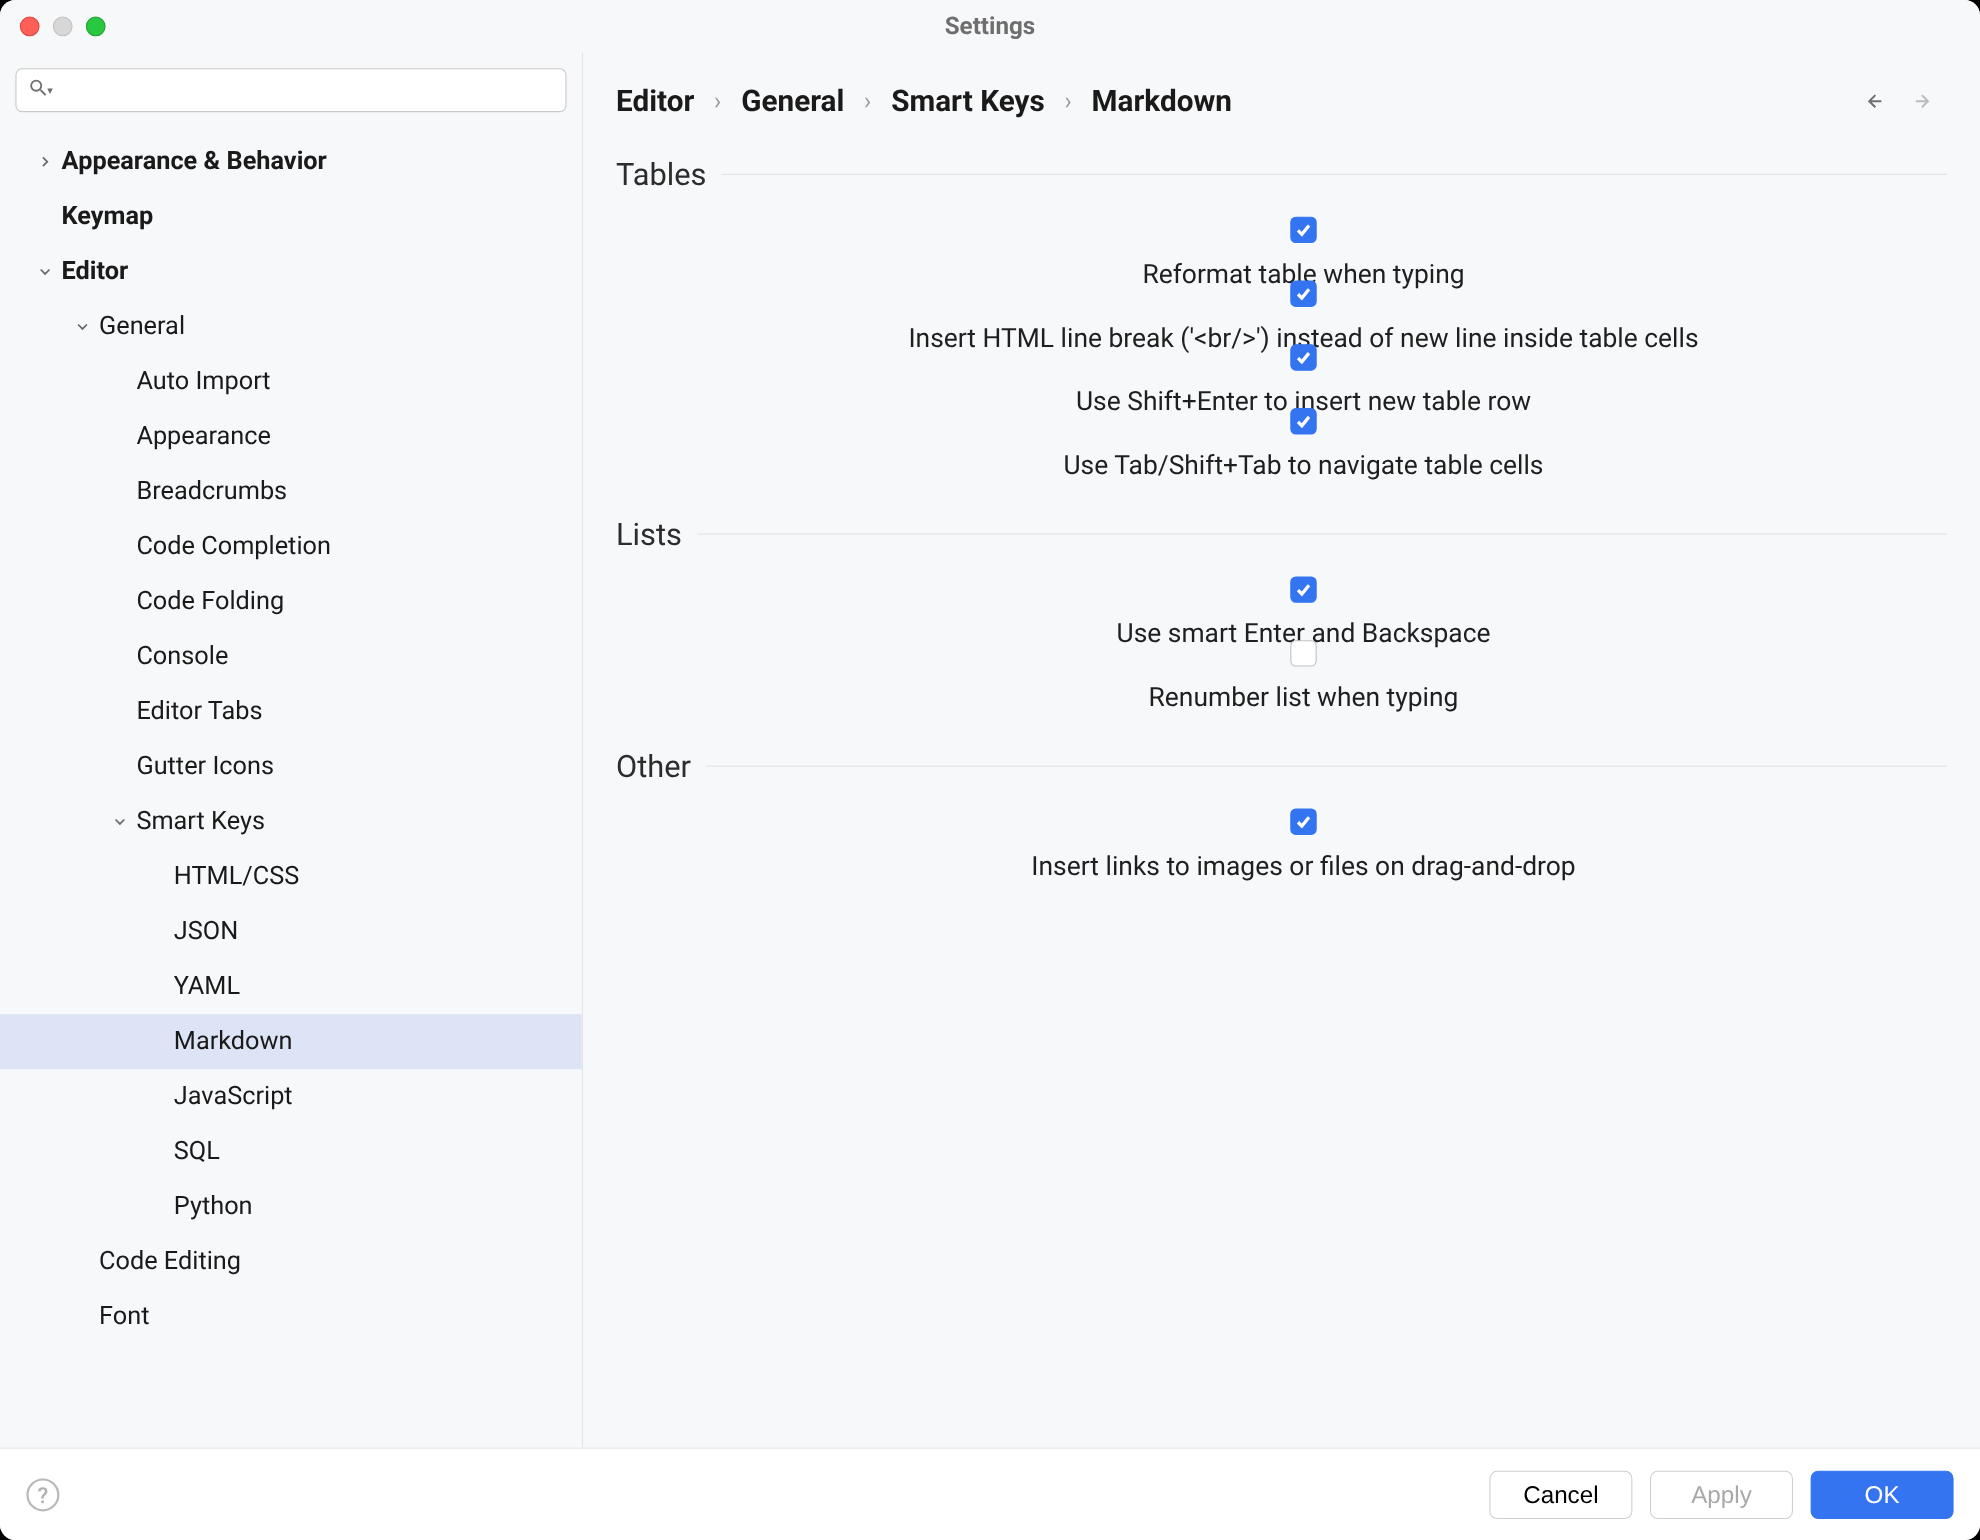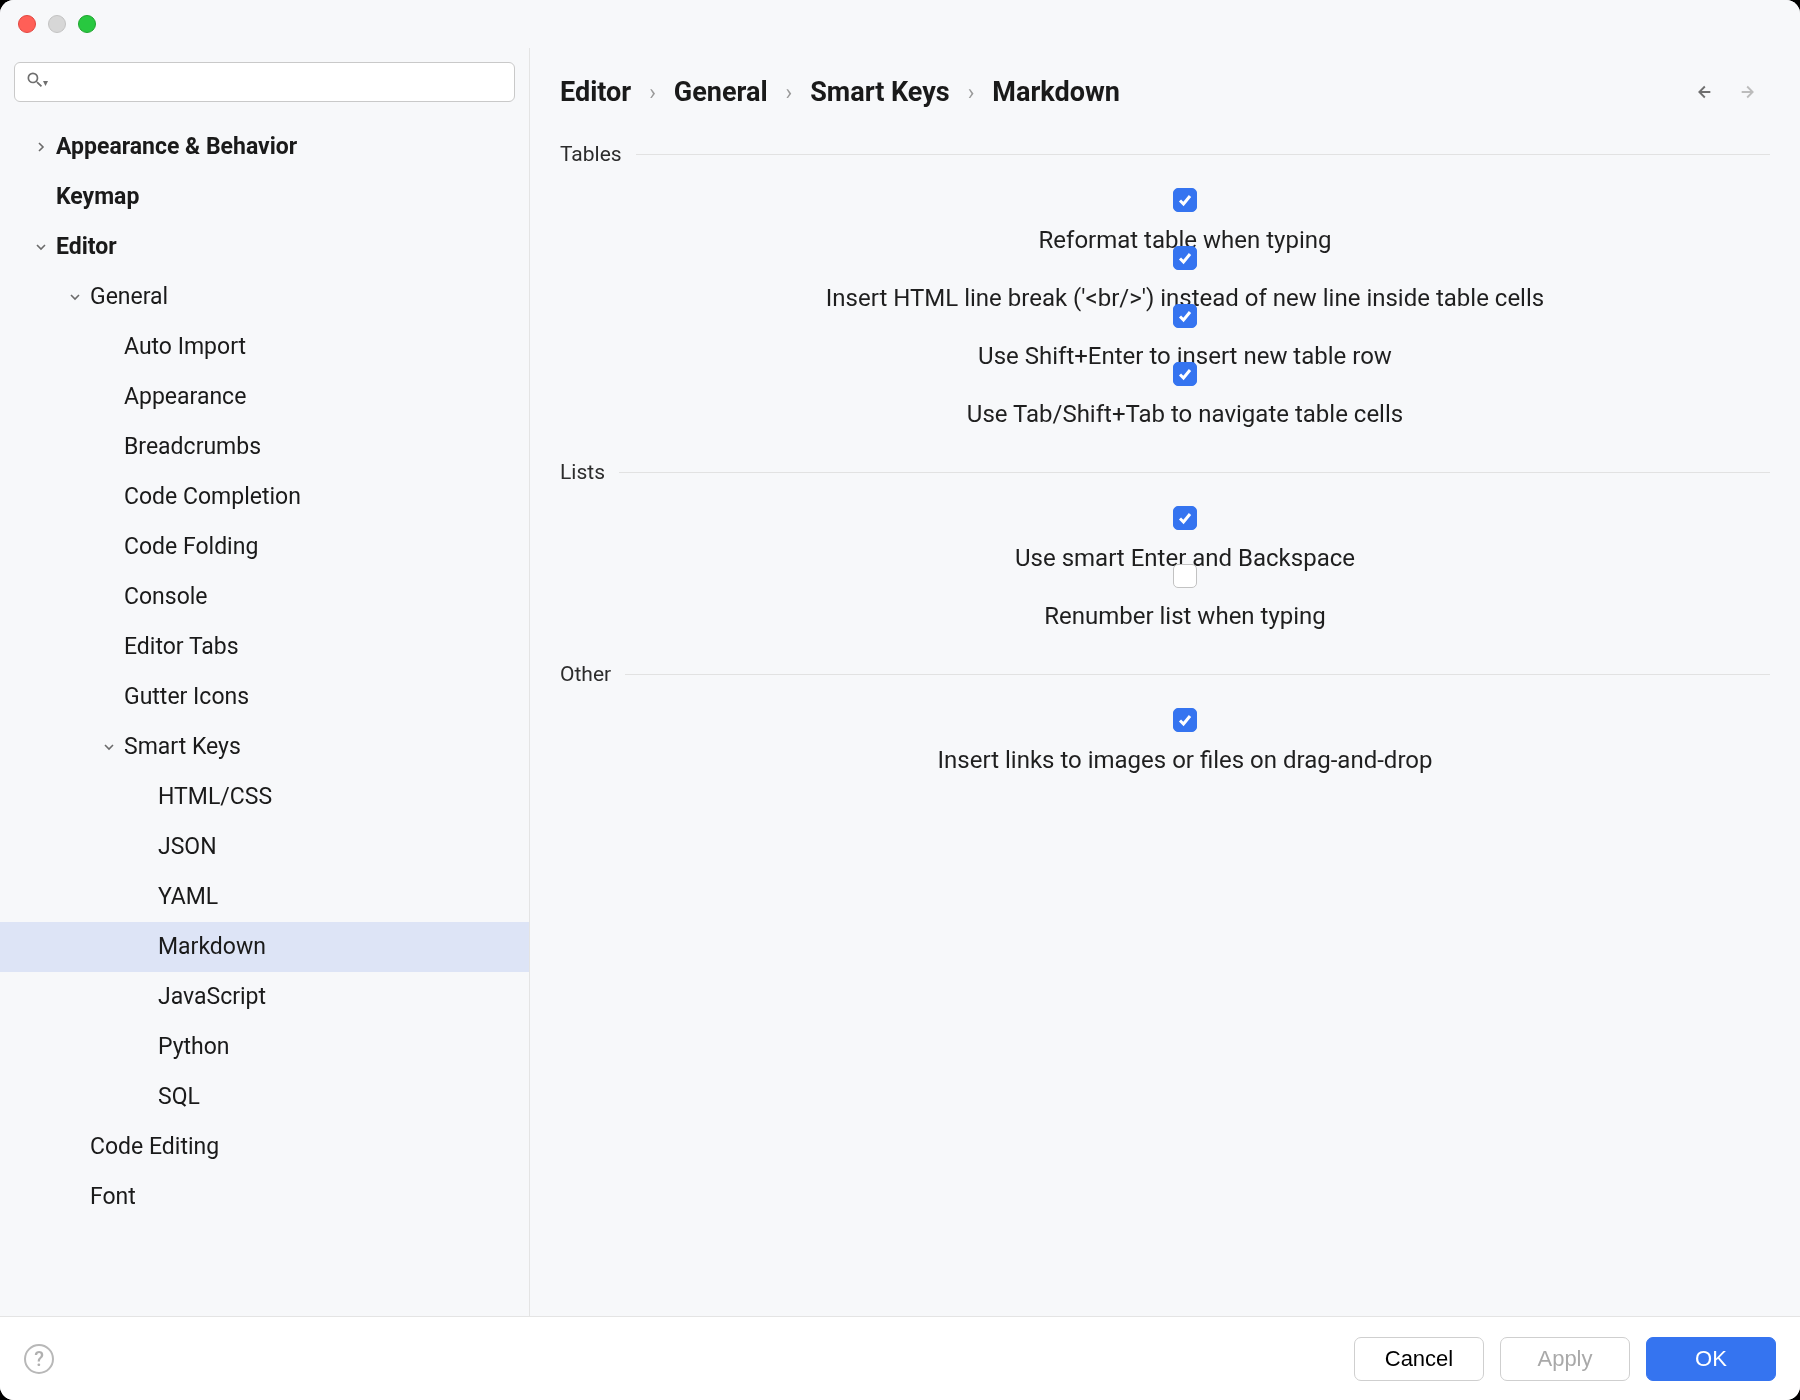"Settings" div.window-title { html: none -> <div>Settings</div> }
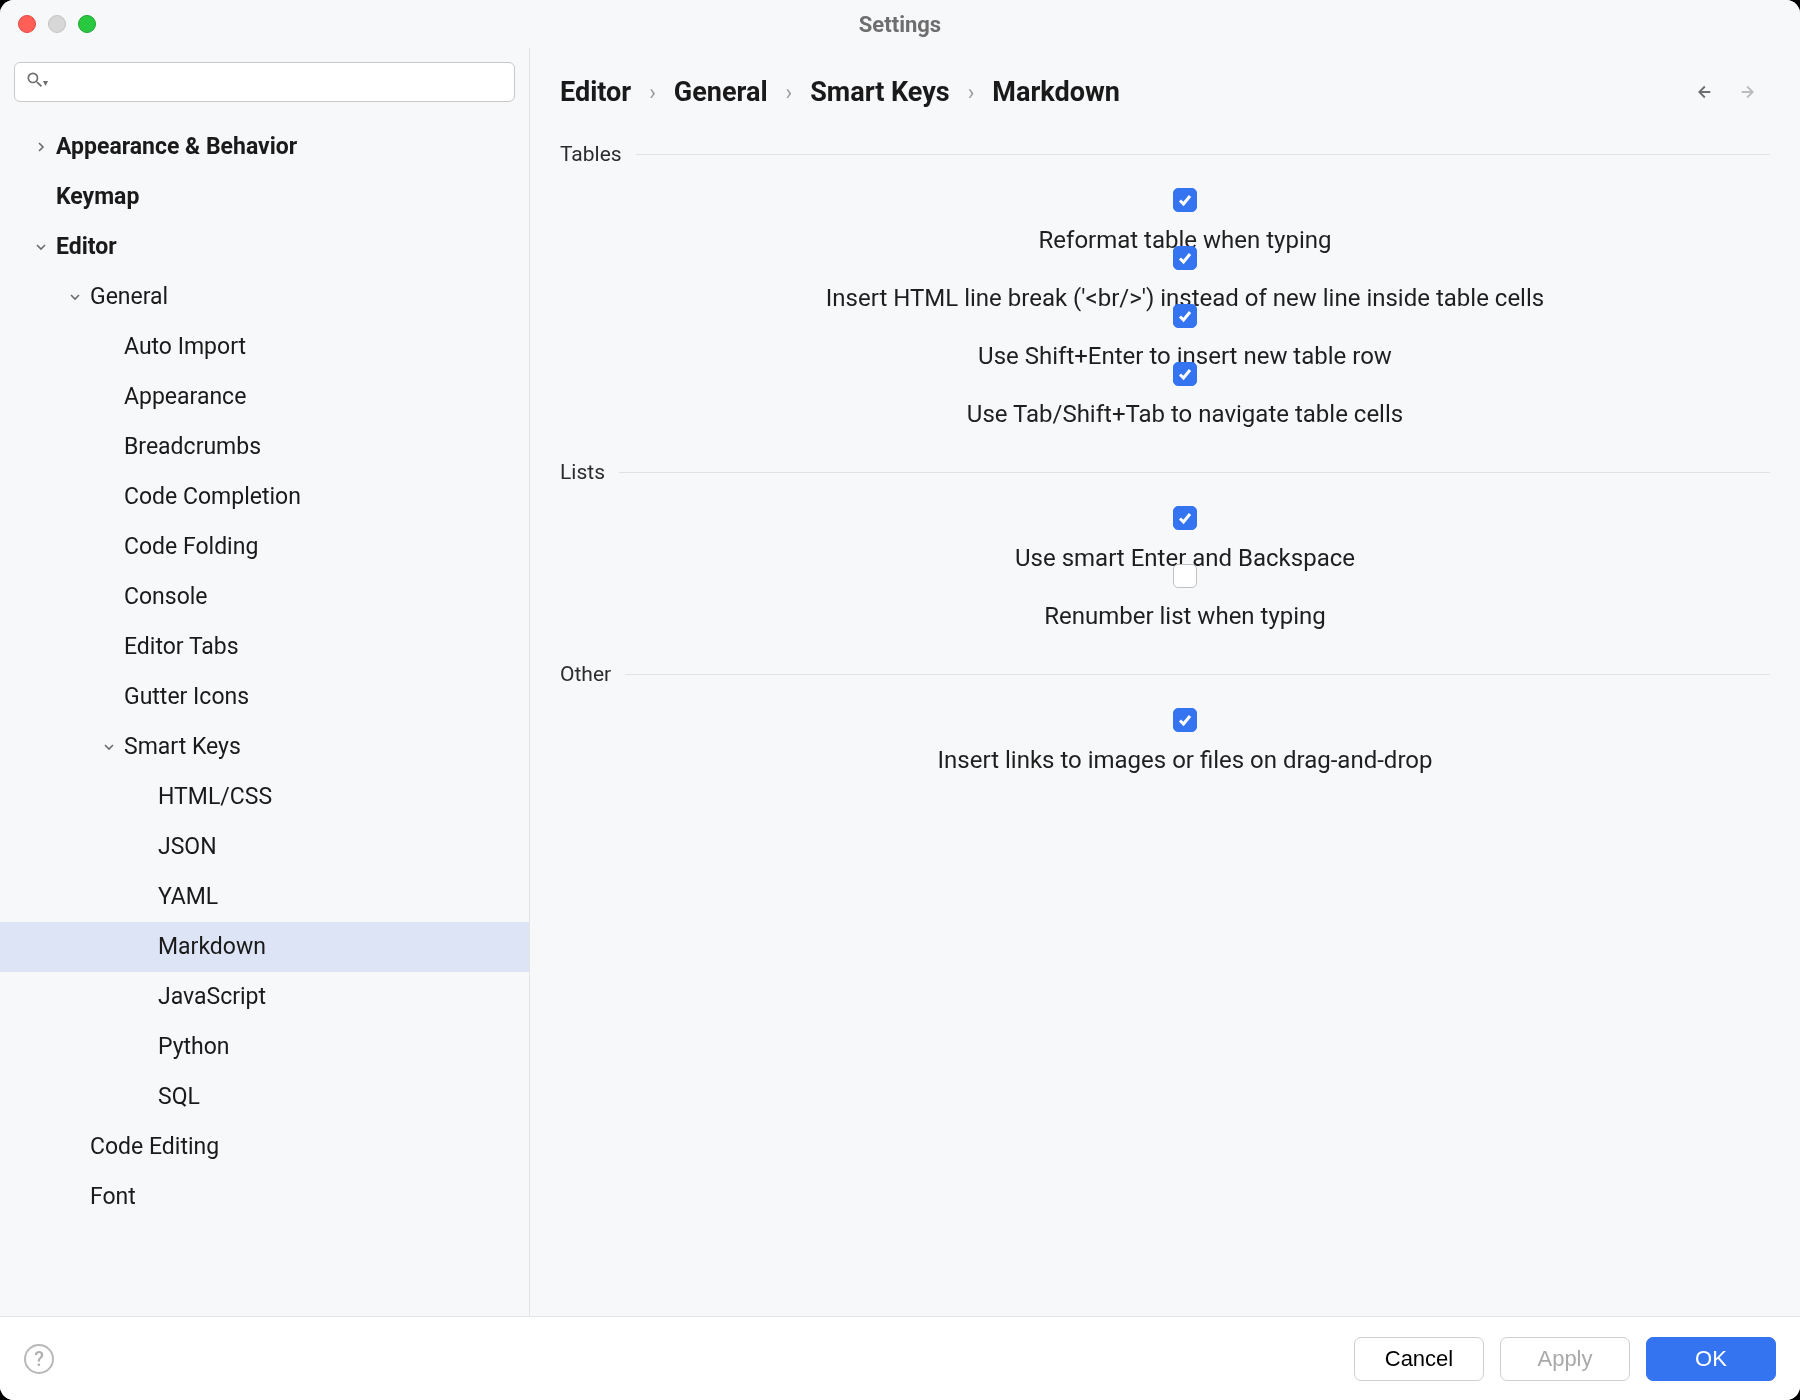"Tables" .section-head .title { font-size: 21px -> 28px }
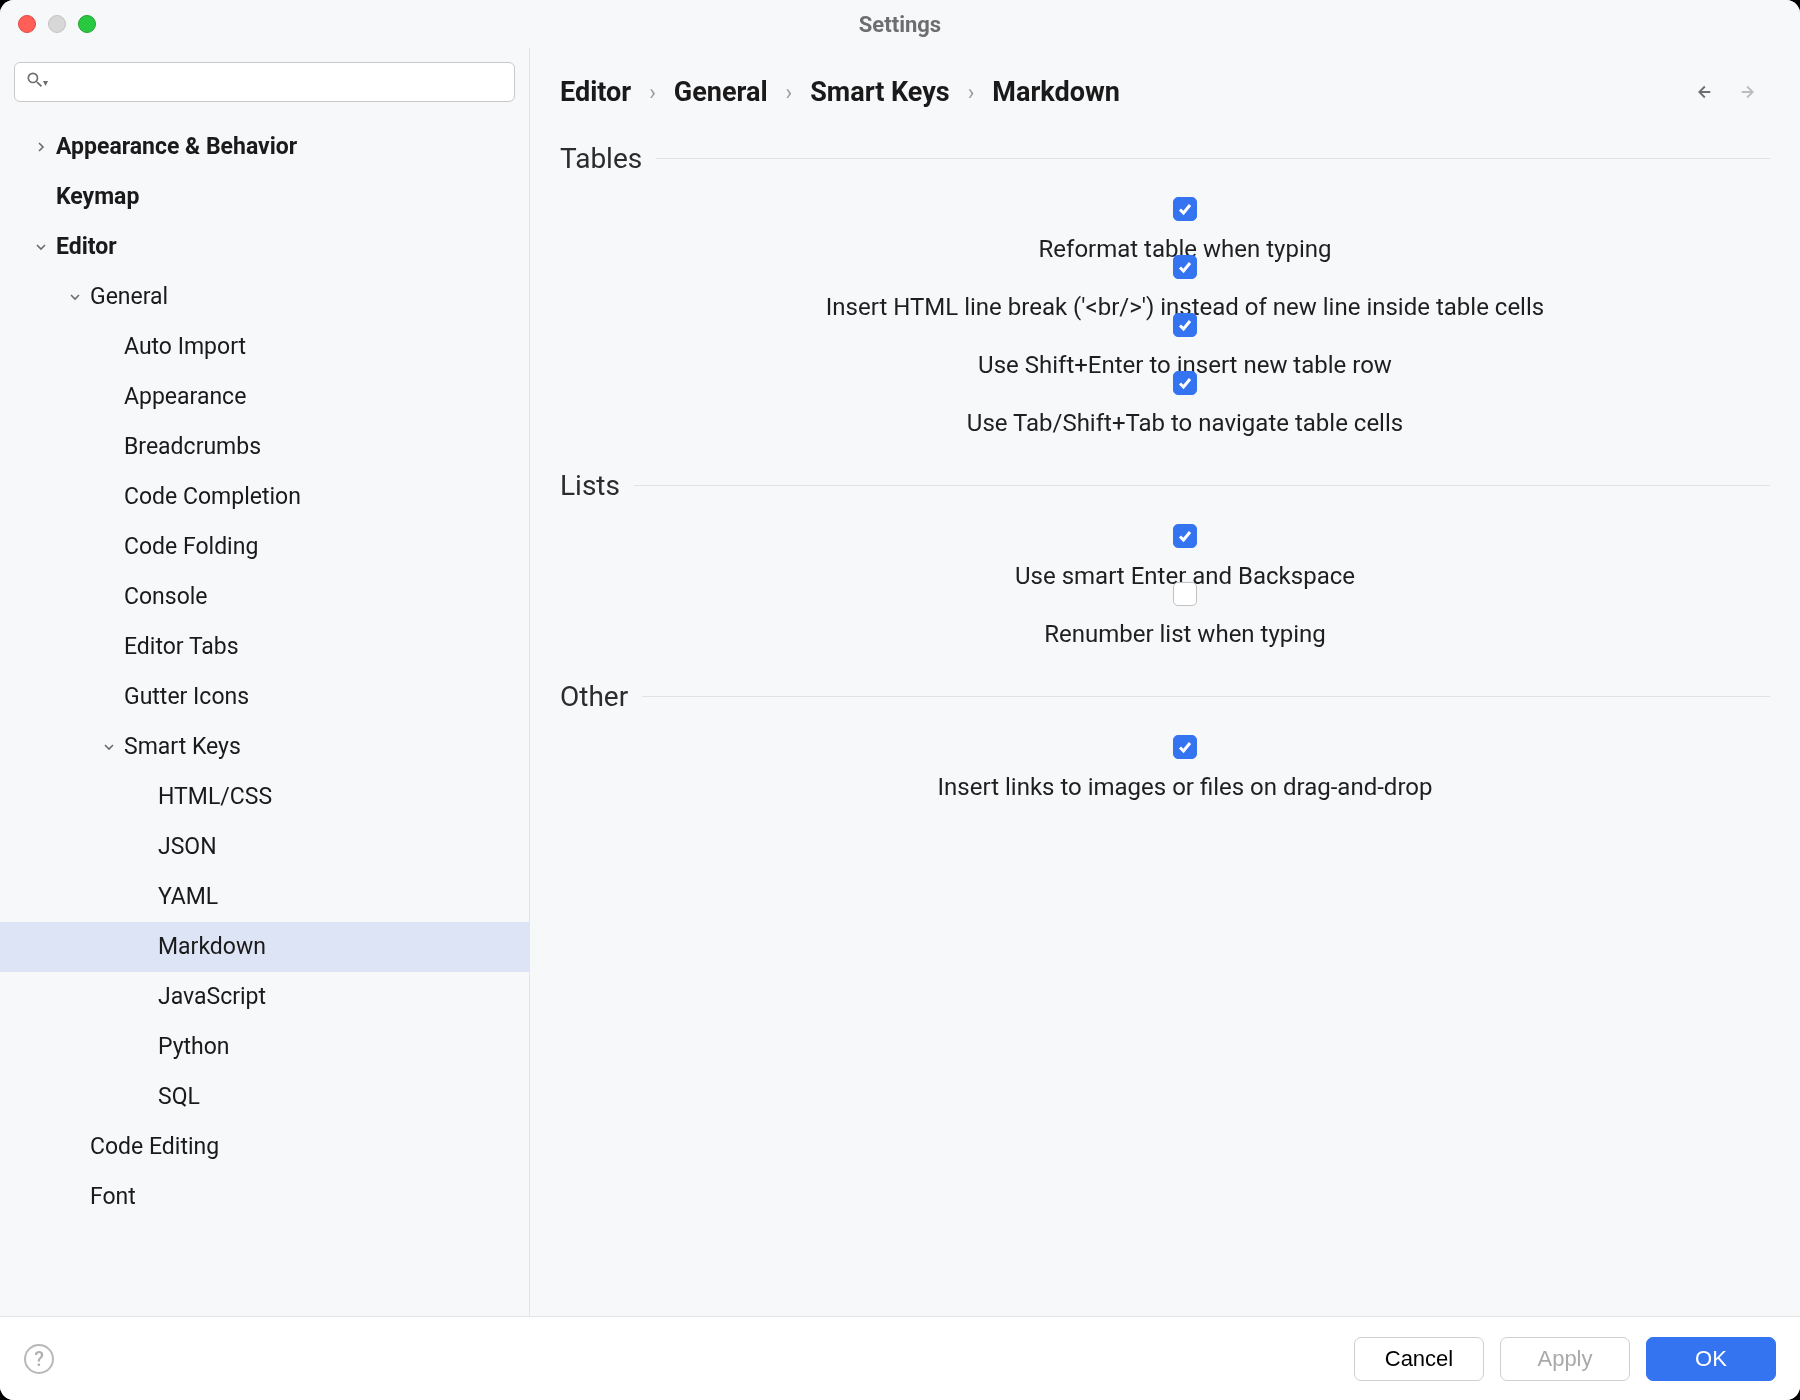"Python" div.tree-row { order: before "SQL" -> after "SQL" }
